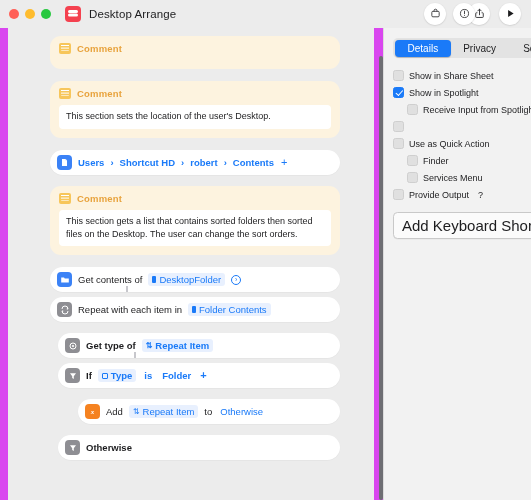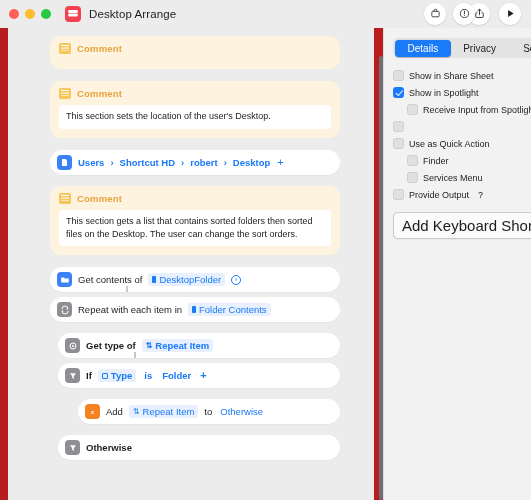"Comment" .canvas-wrap { background: #b91c1c -> #d946ef }
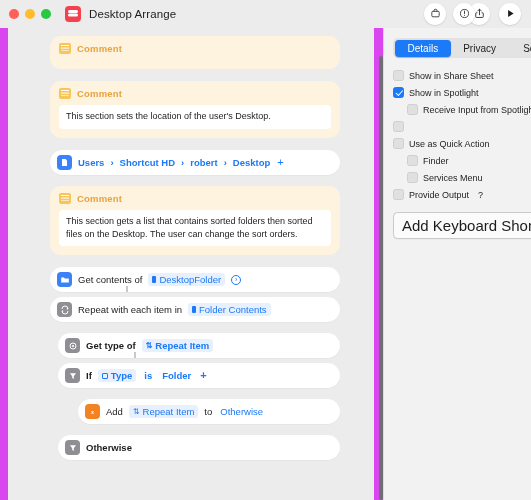"Desktop" span.tok { text: Desktop -> Contents }
